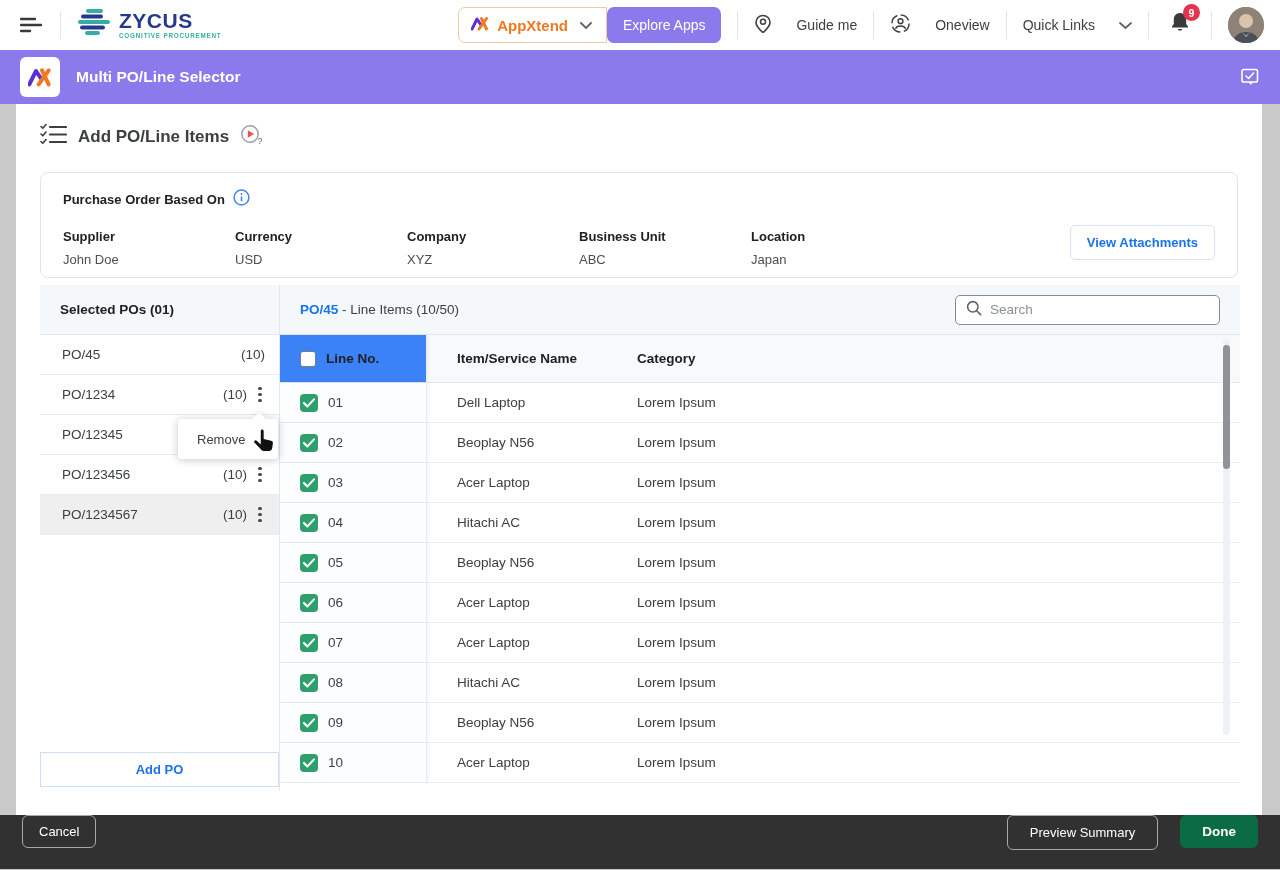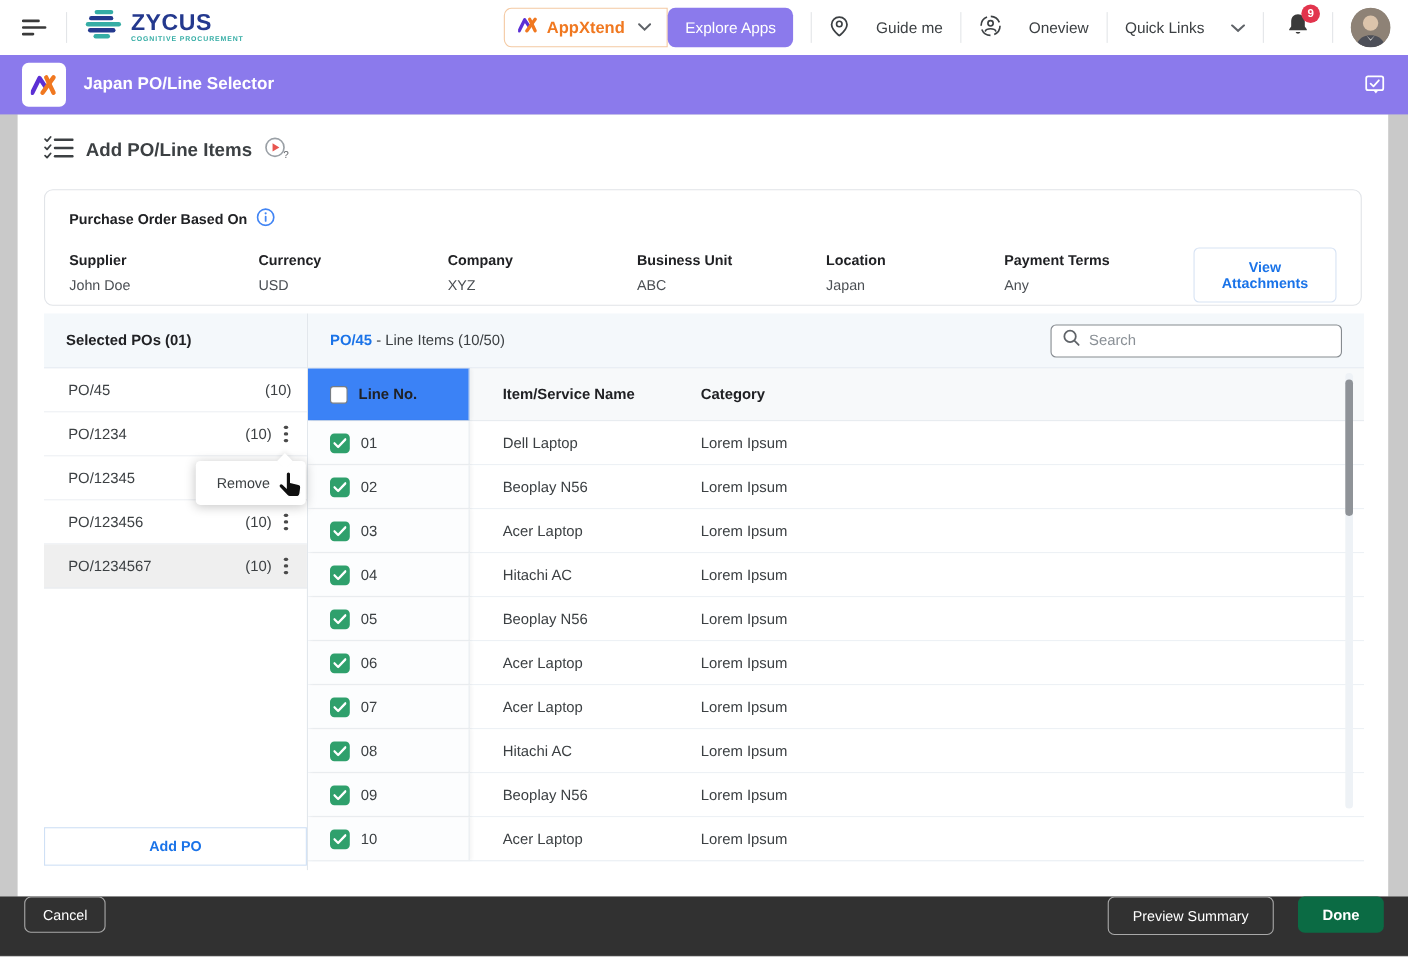"Japan PO/Line Selector" span.banner-title { text: Japan -> Multi }
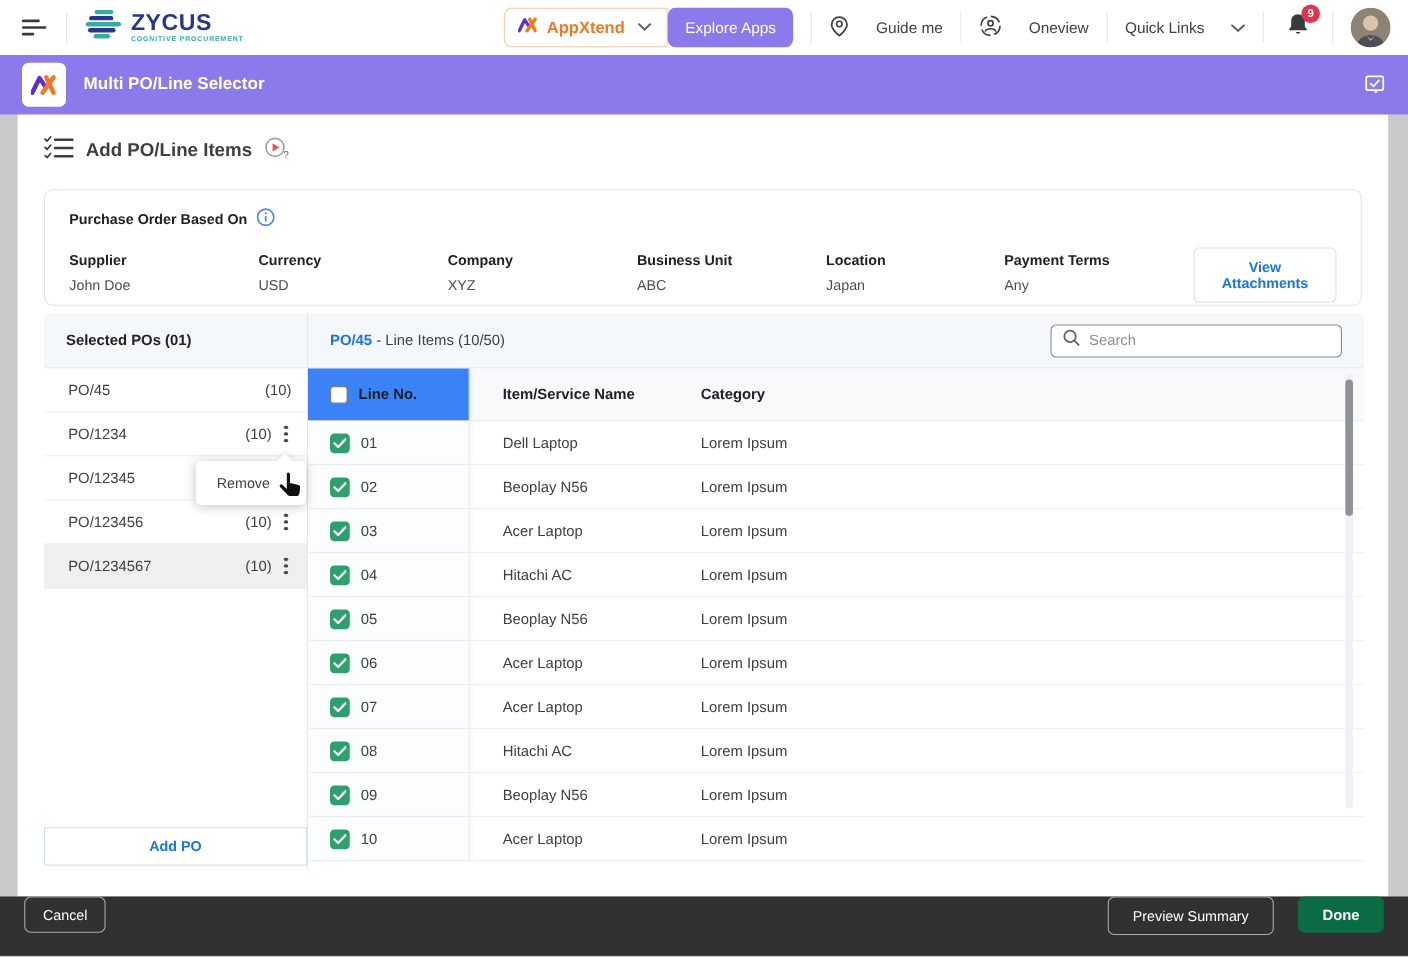"Payment Terms" div.po-field { html: <div> <div>Payment Terms</div> <div>Any</div> </div> -> none }
